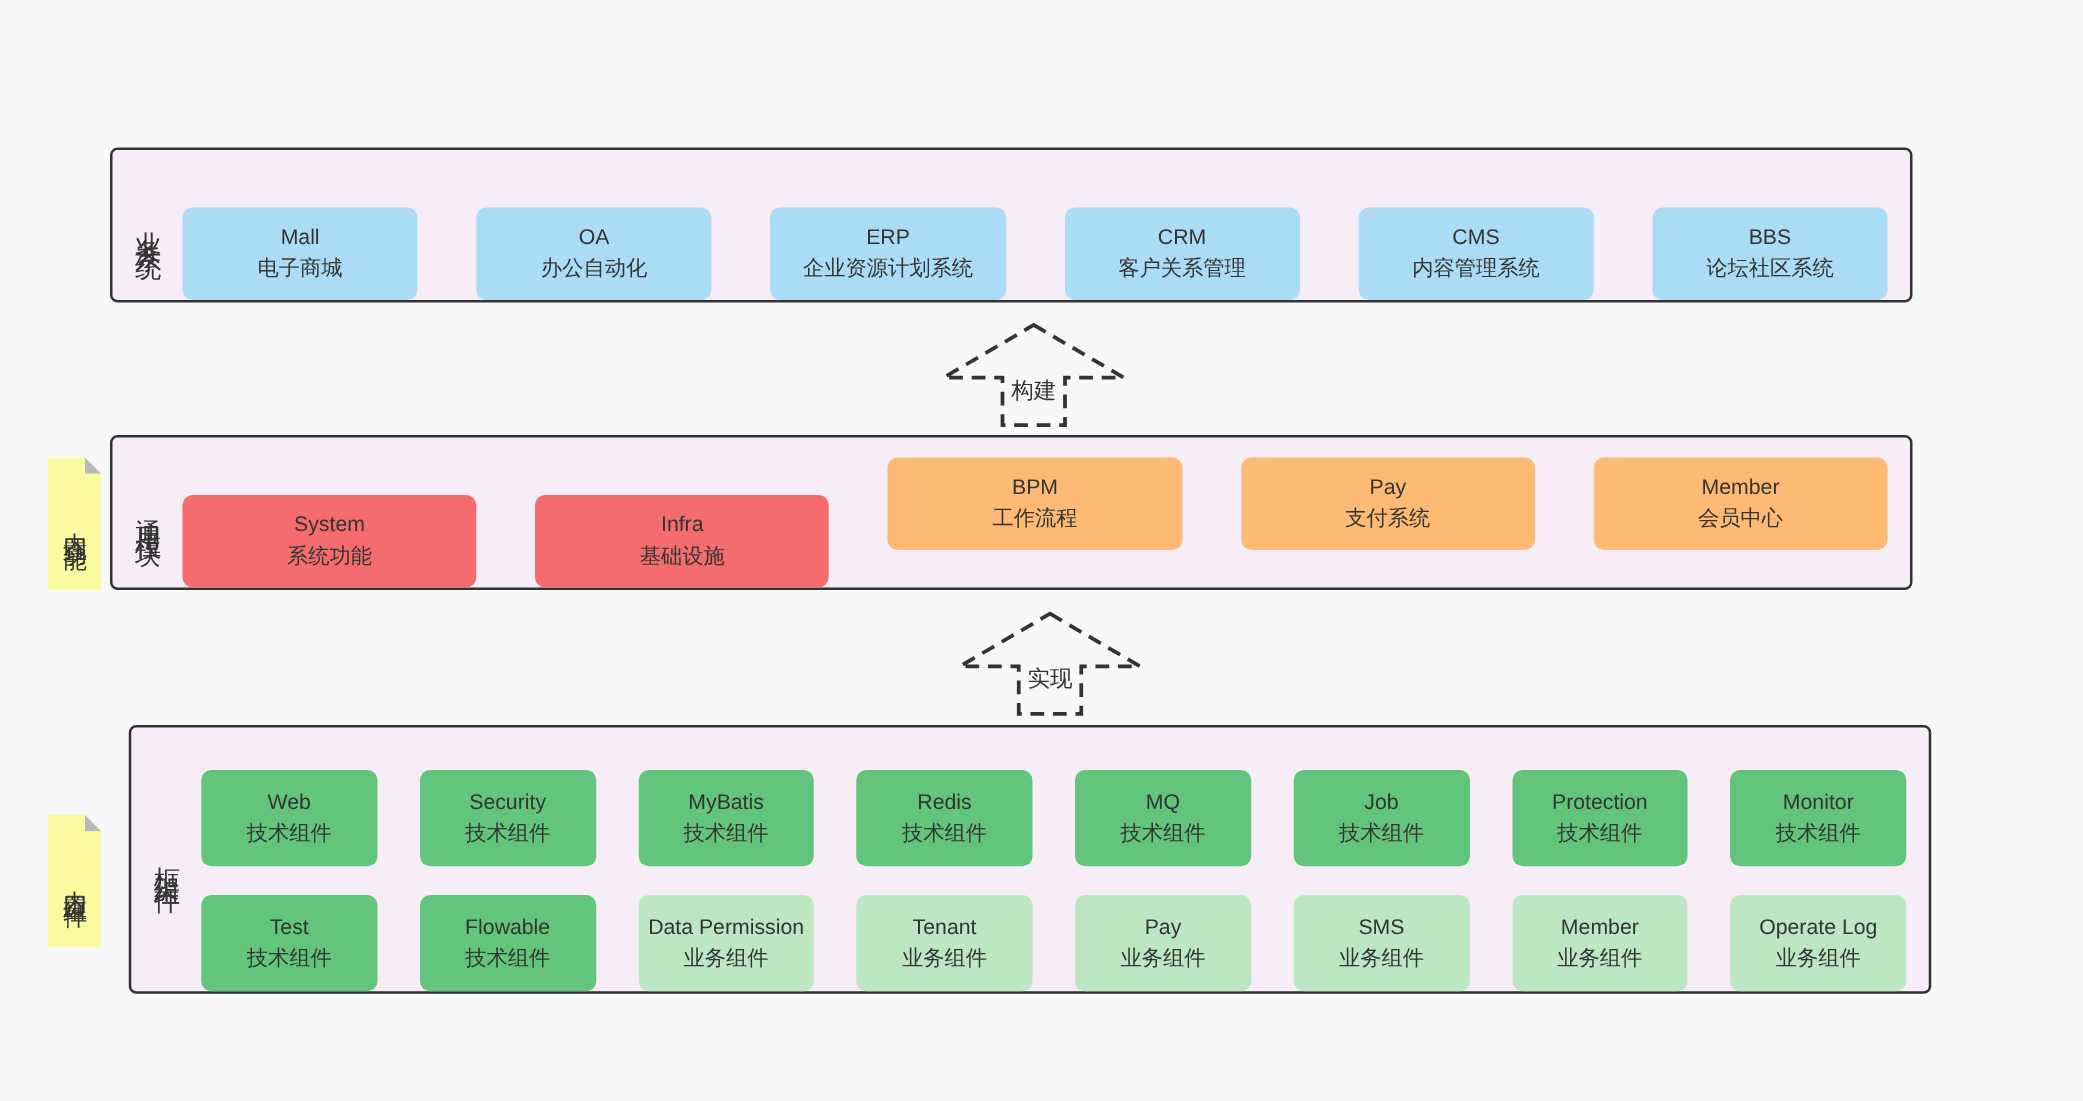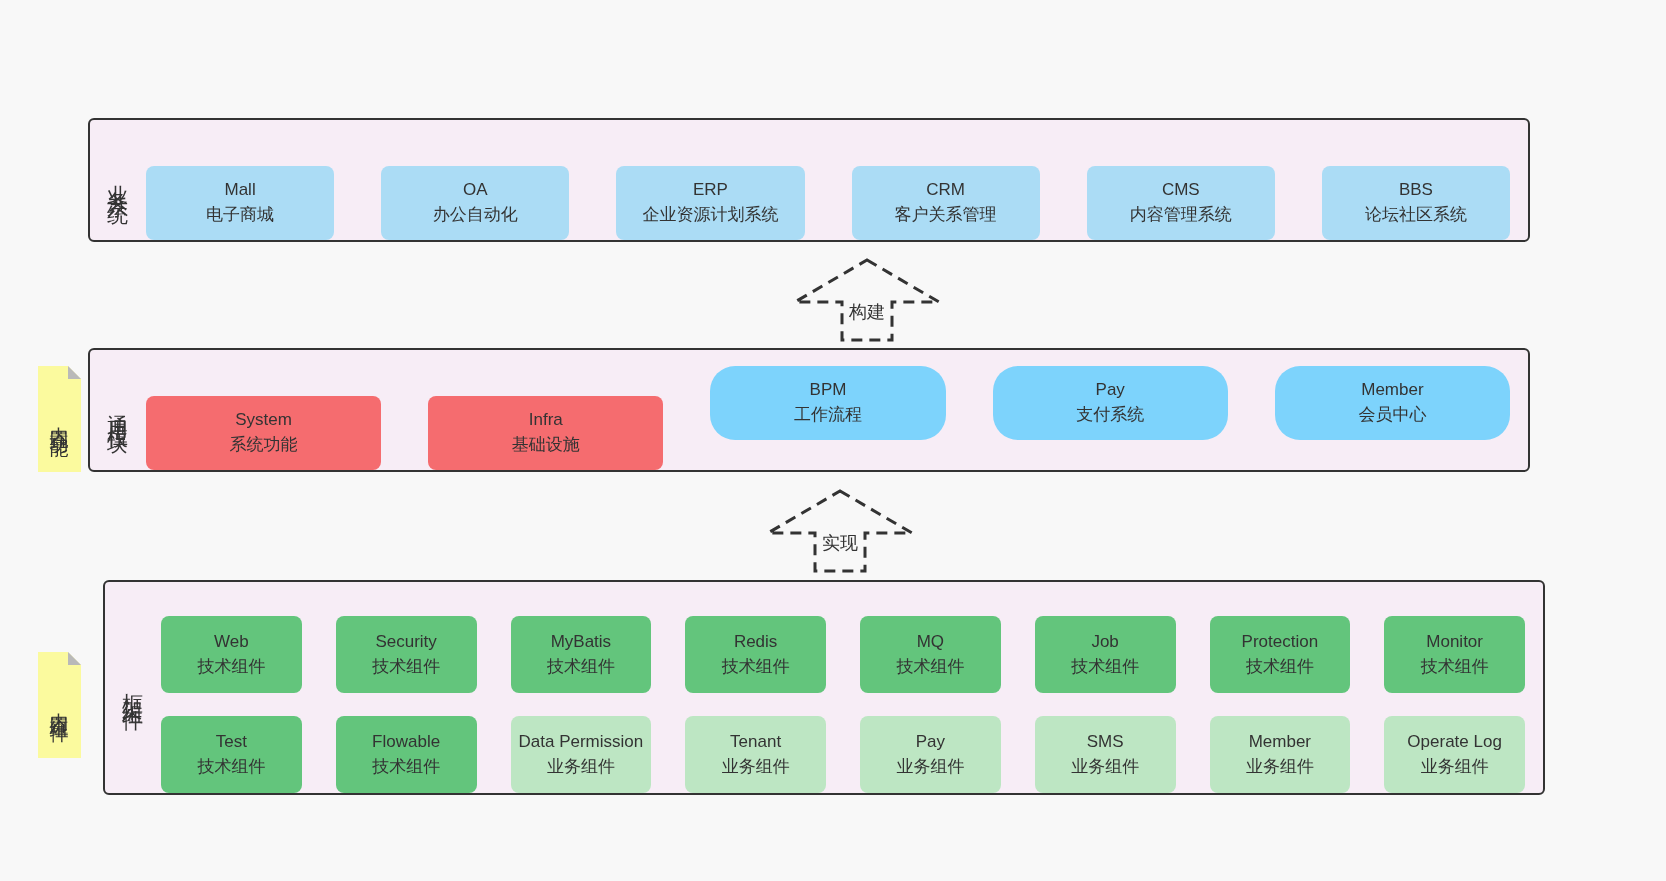"构建" #arrow-build { left: 792px -> 752px }
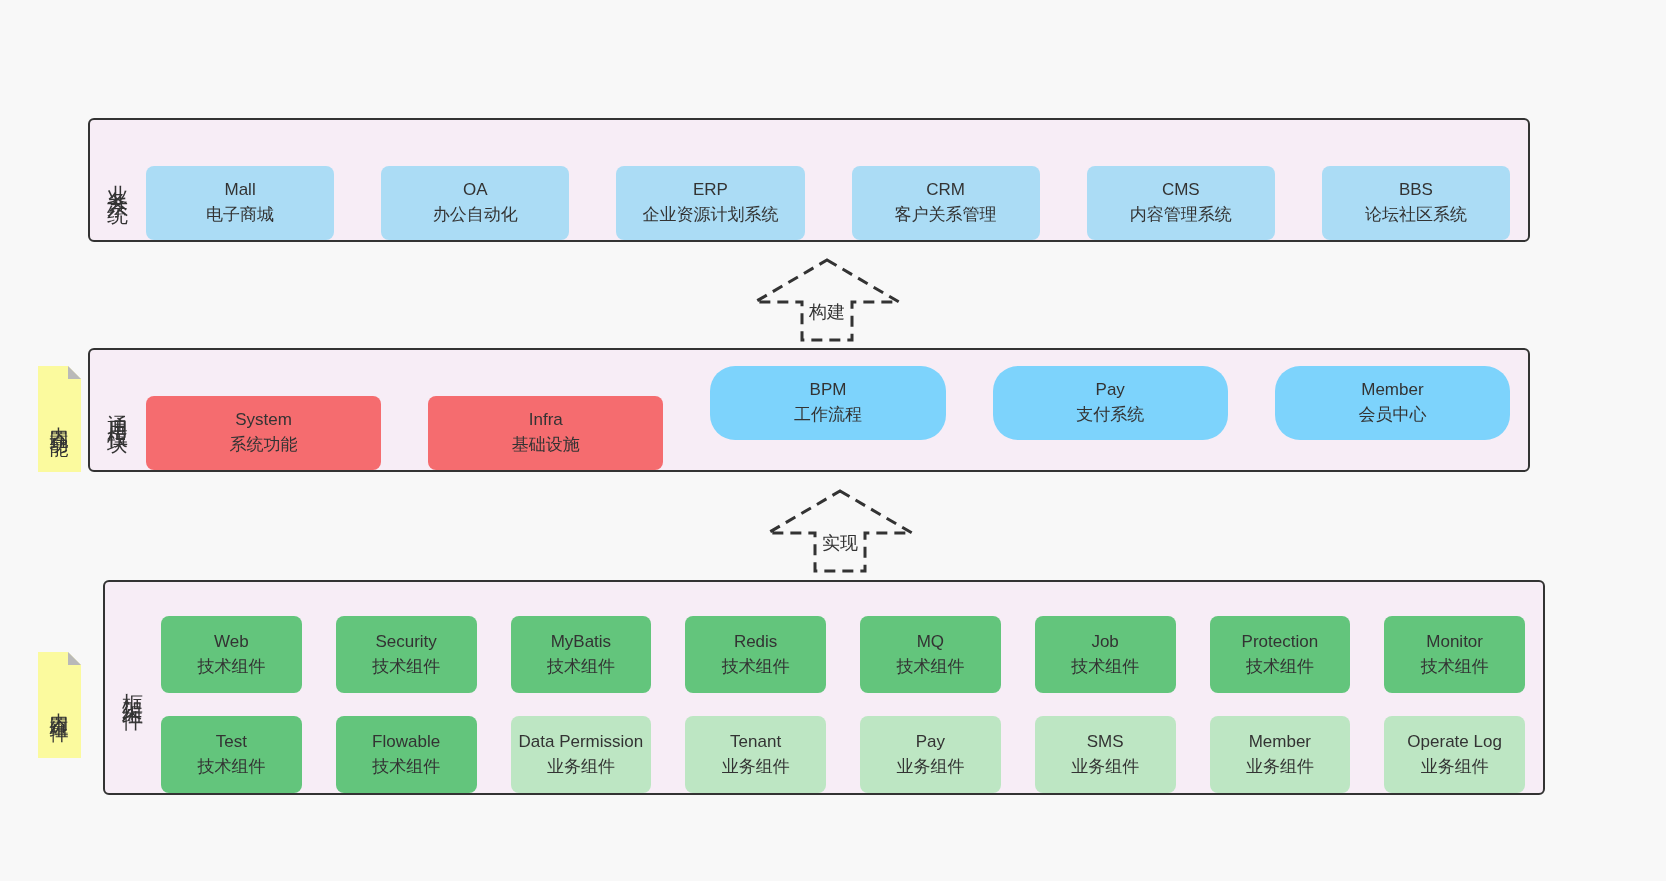"BPM" .box.pink { background: #7dd3fc -> #fdba74; border-radius: 25px -> none }
